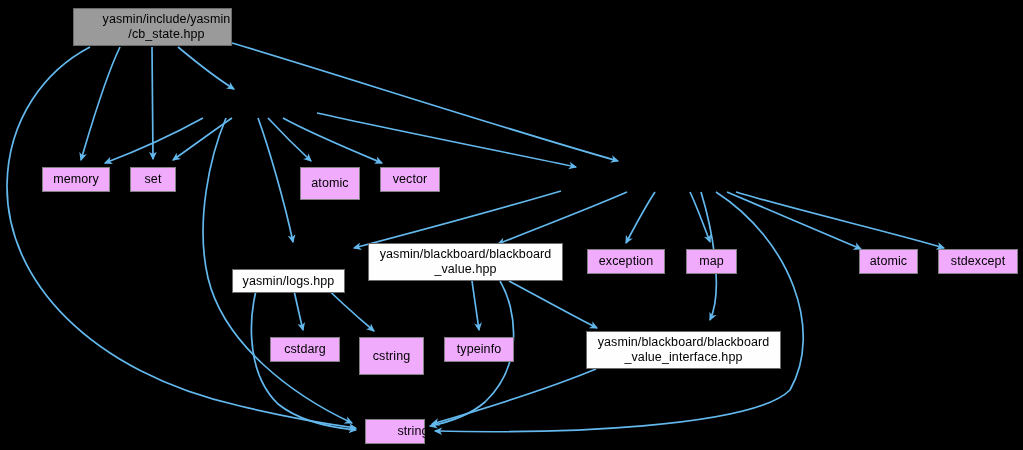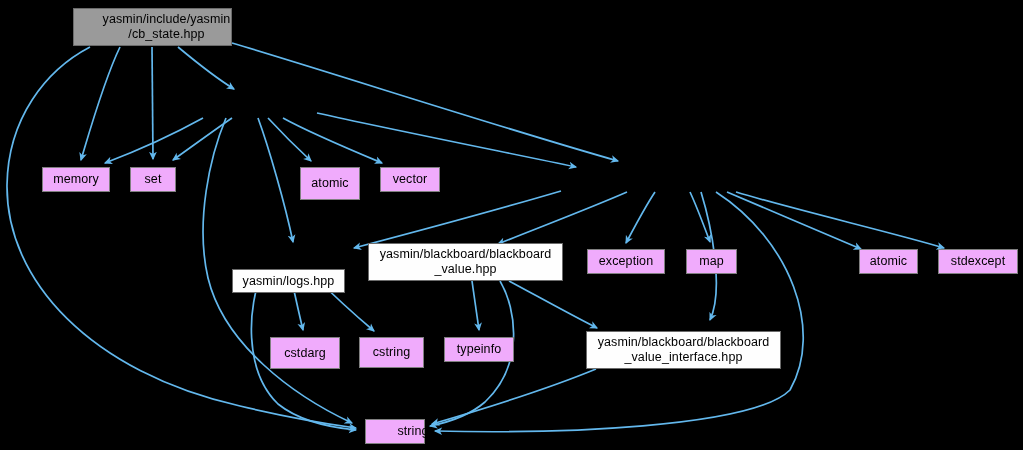"cstdarg" div.node { height: 32px -> 25px }
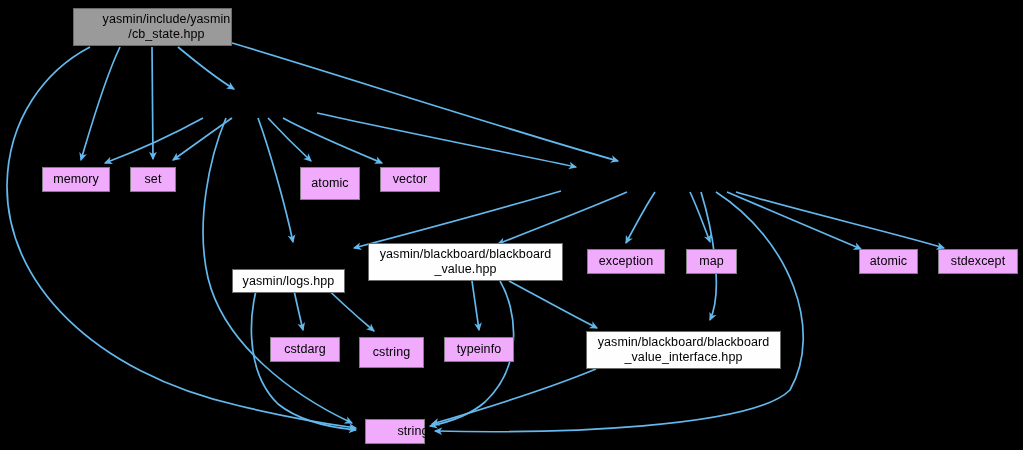"cstring" div.node { height: 31px -> 38px }
